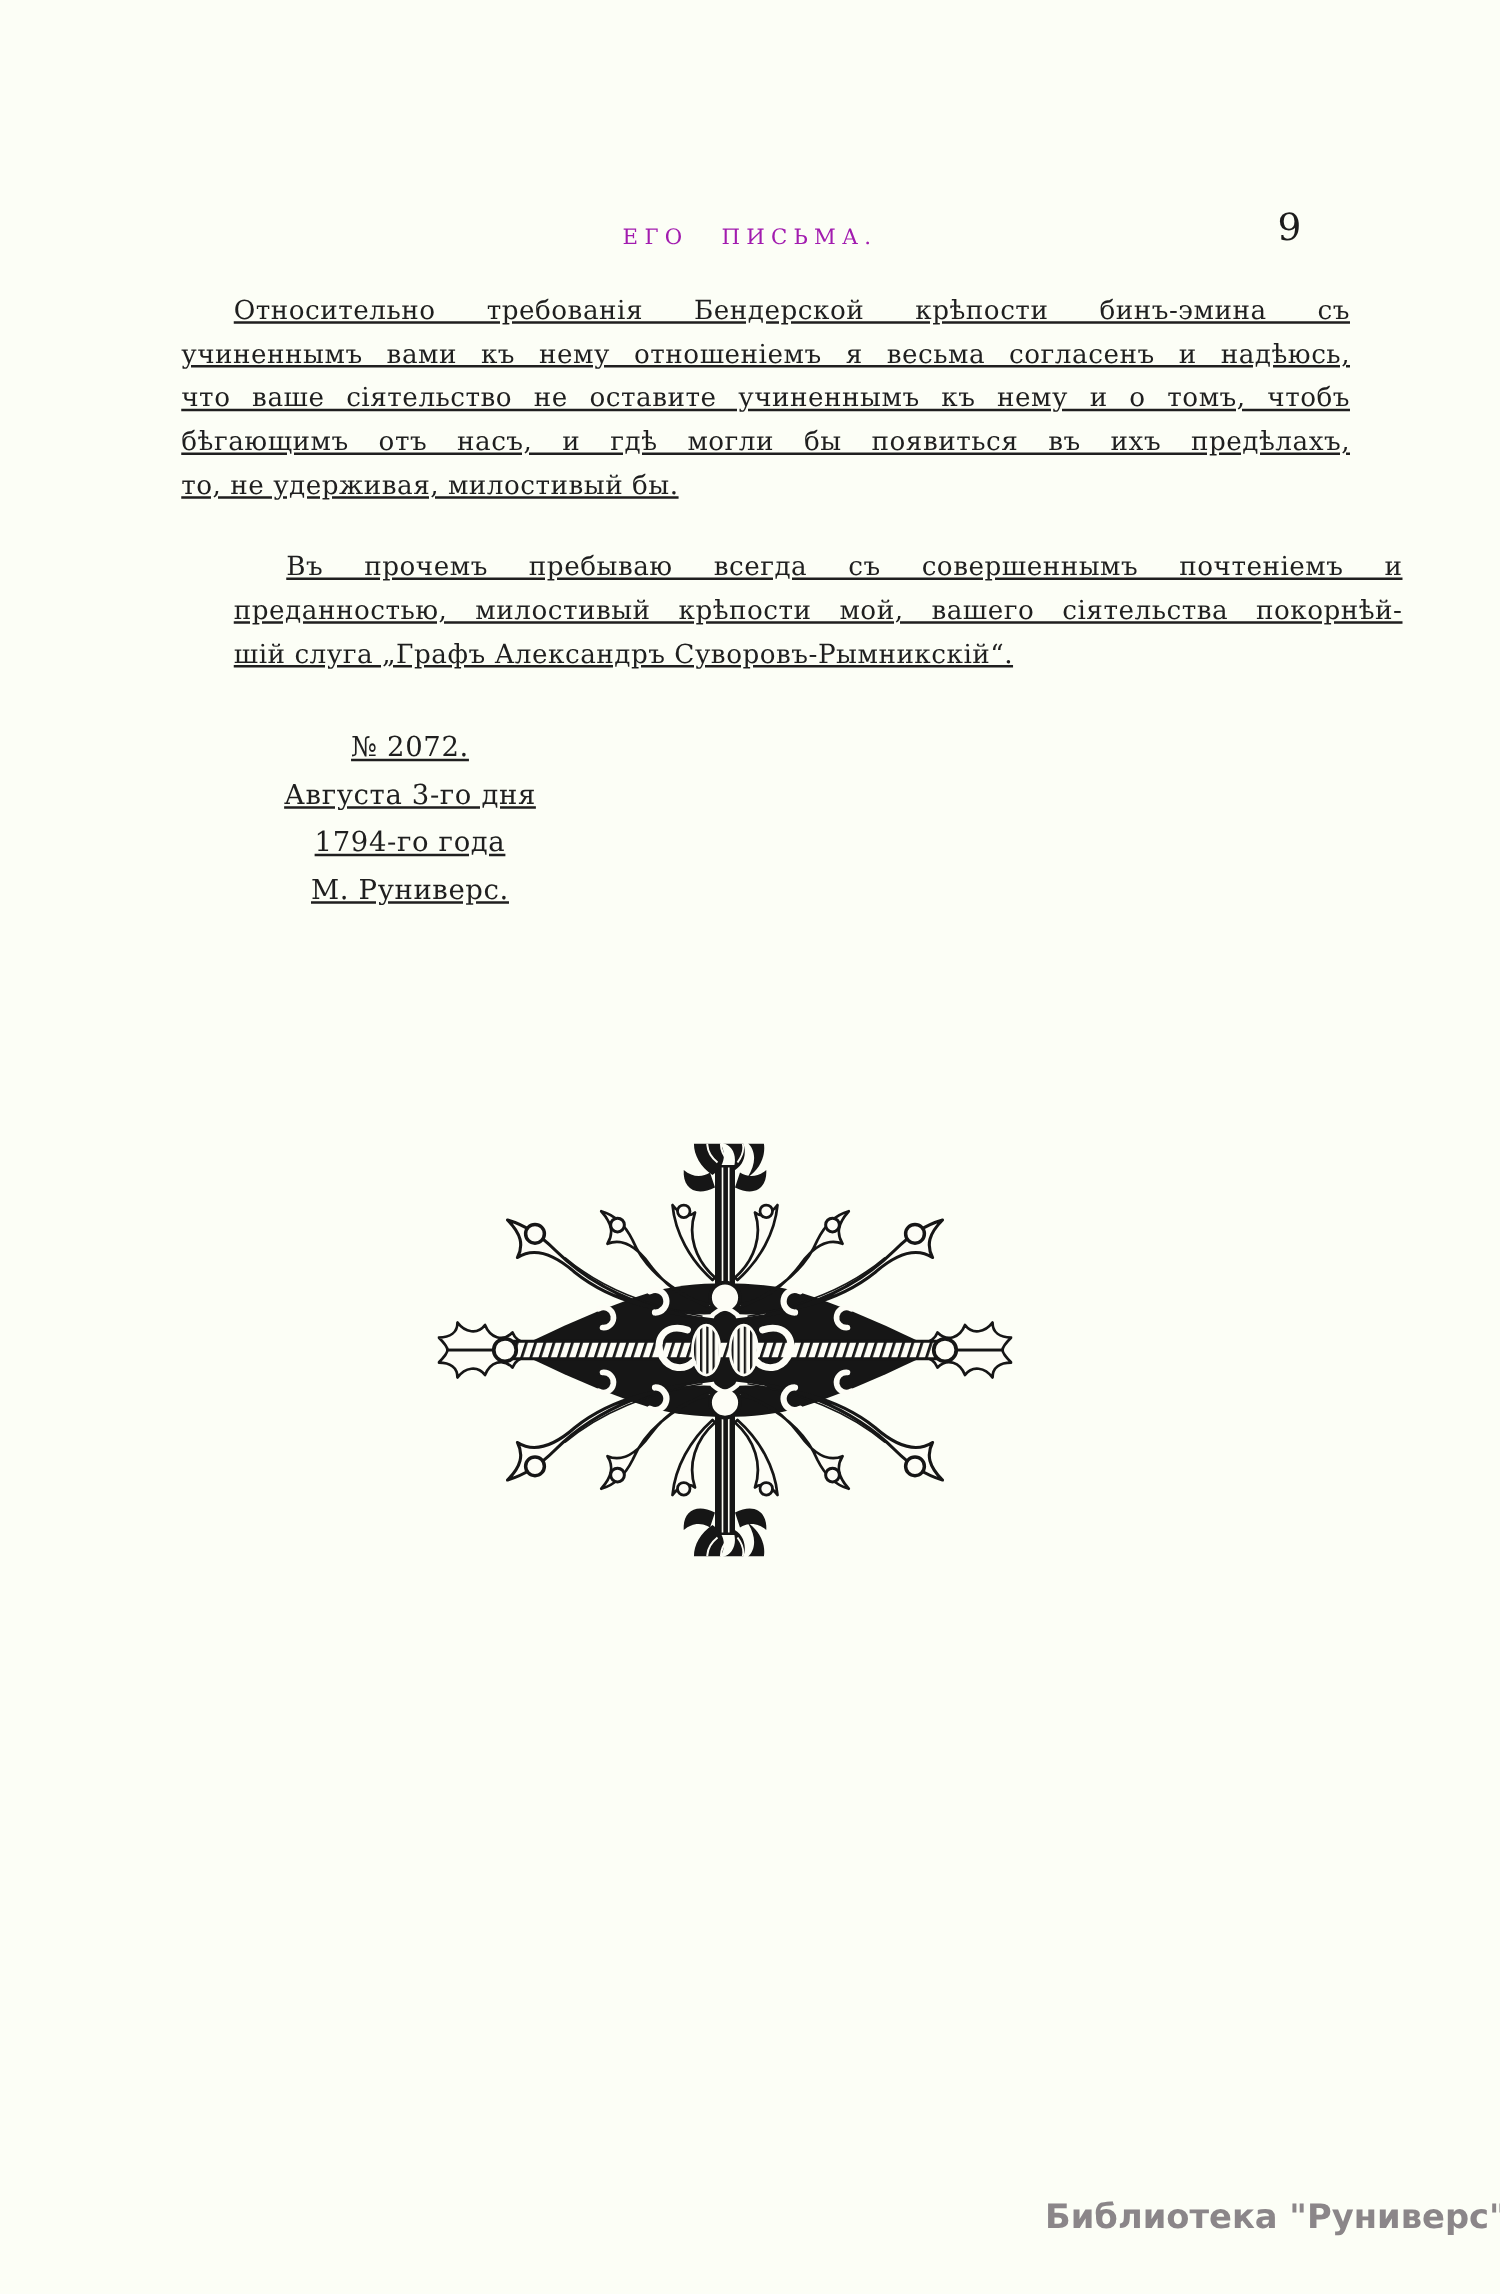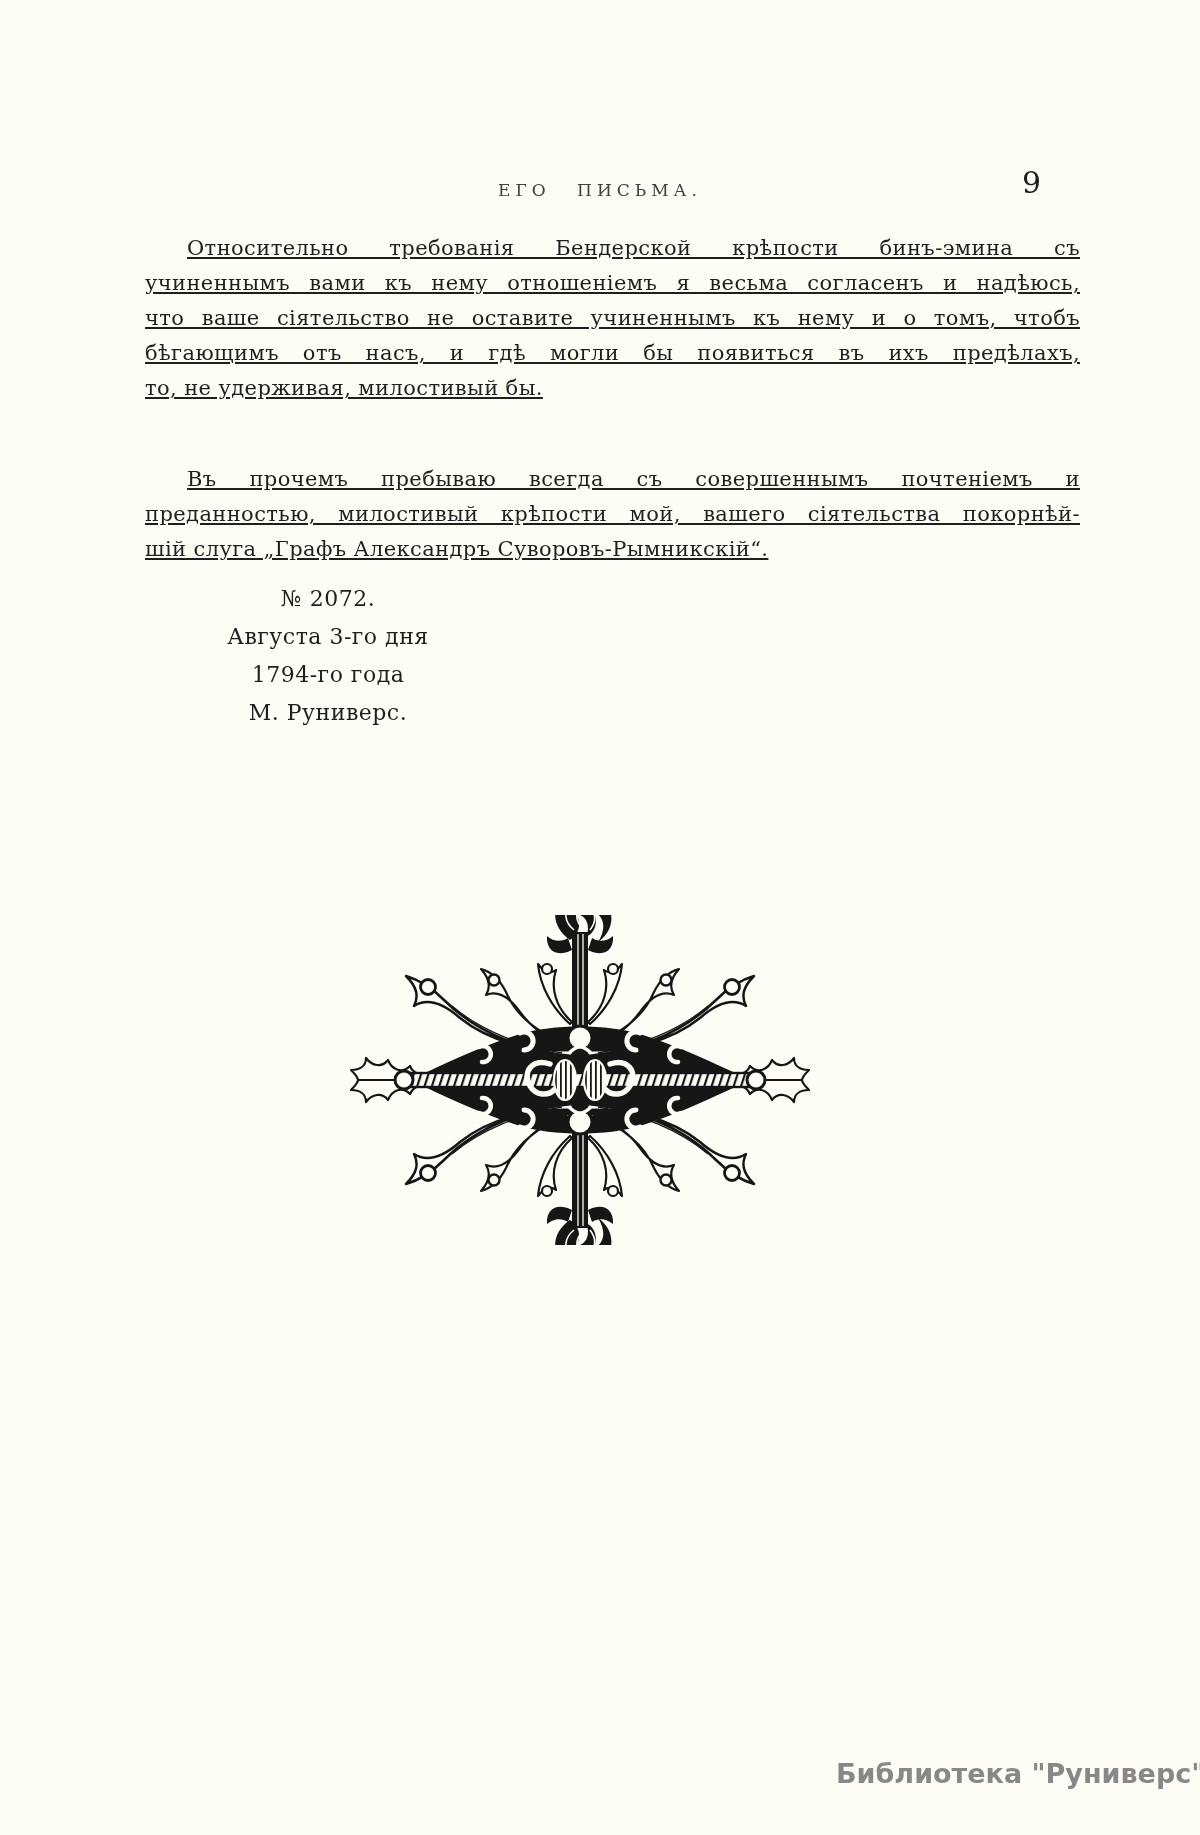"ЕГО ПИСЬМА." .header-title { color: #404040 -> #a21caf }
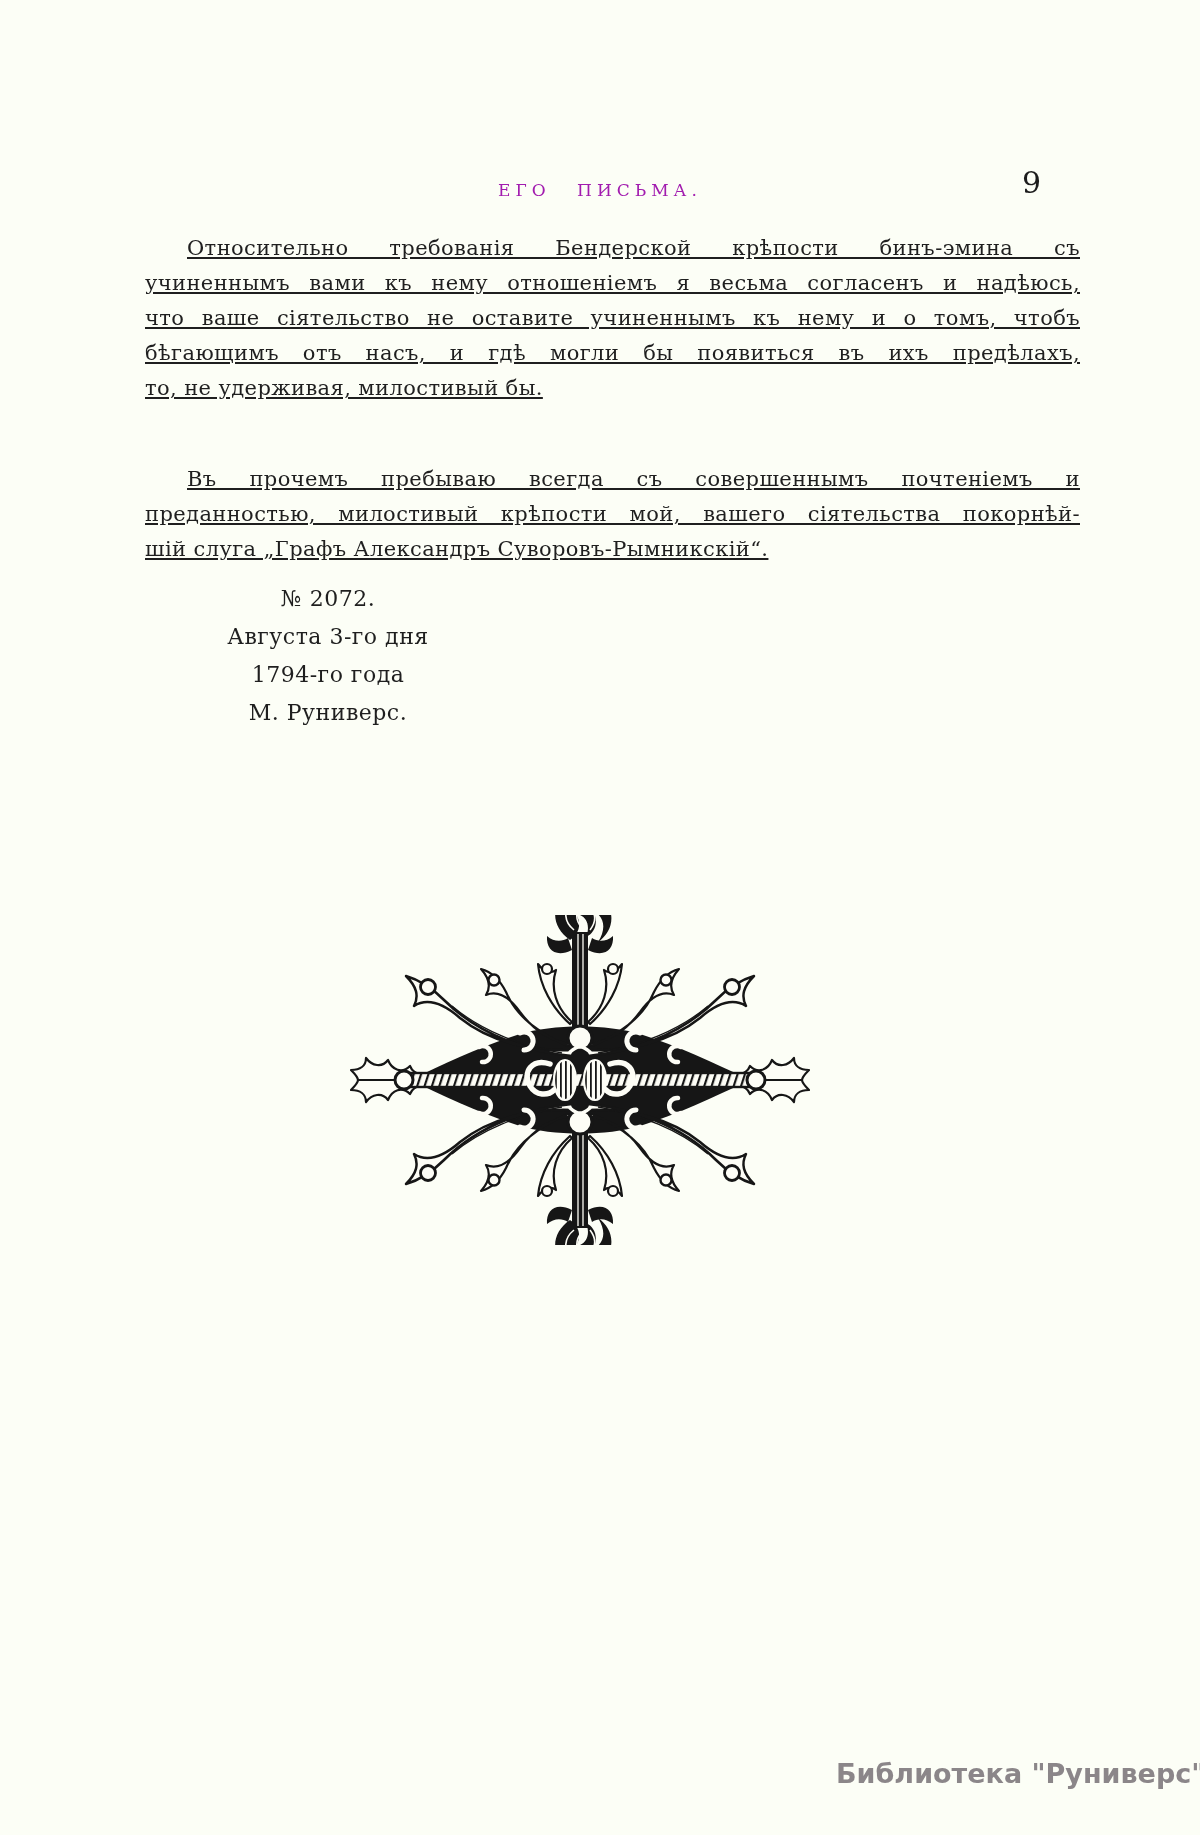"Въ прочемъ пребываю всегда съ" .para-2 { margin-left: none -> 42px; top: 462px -> 436px }
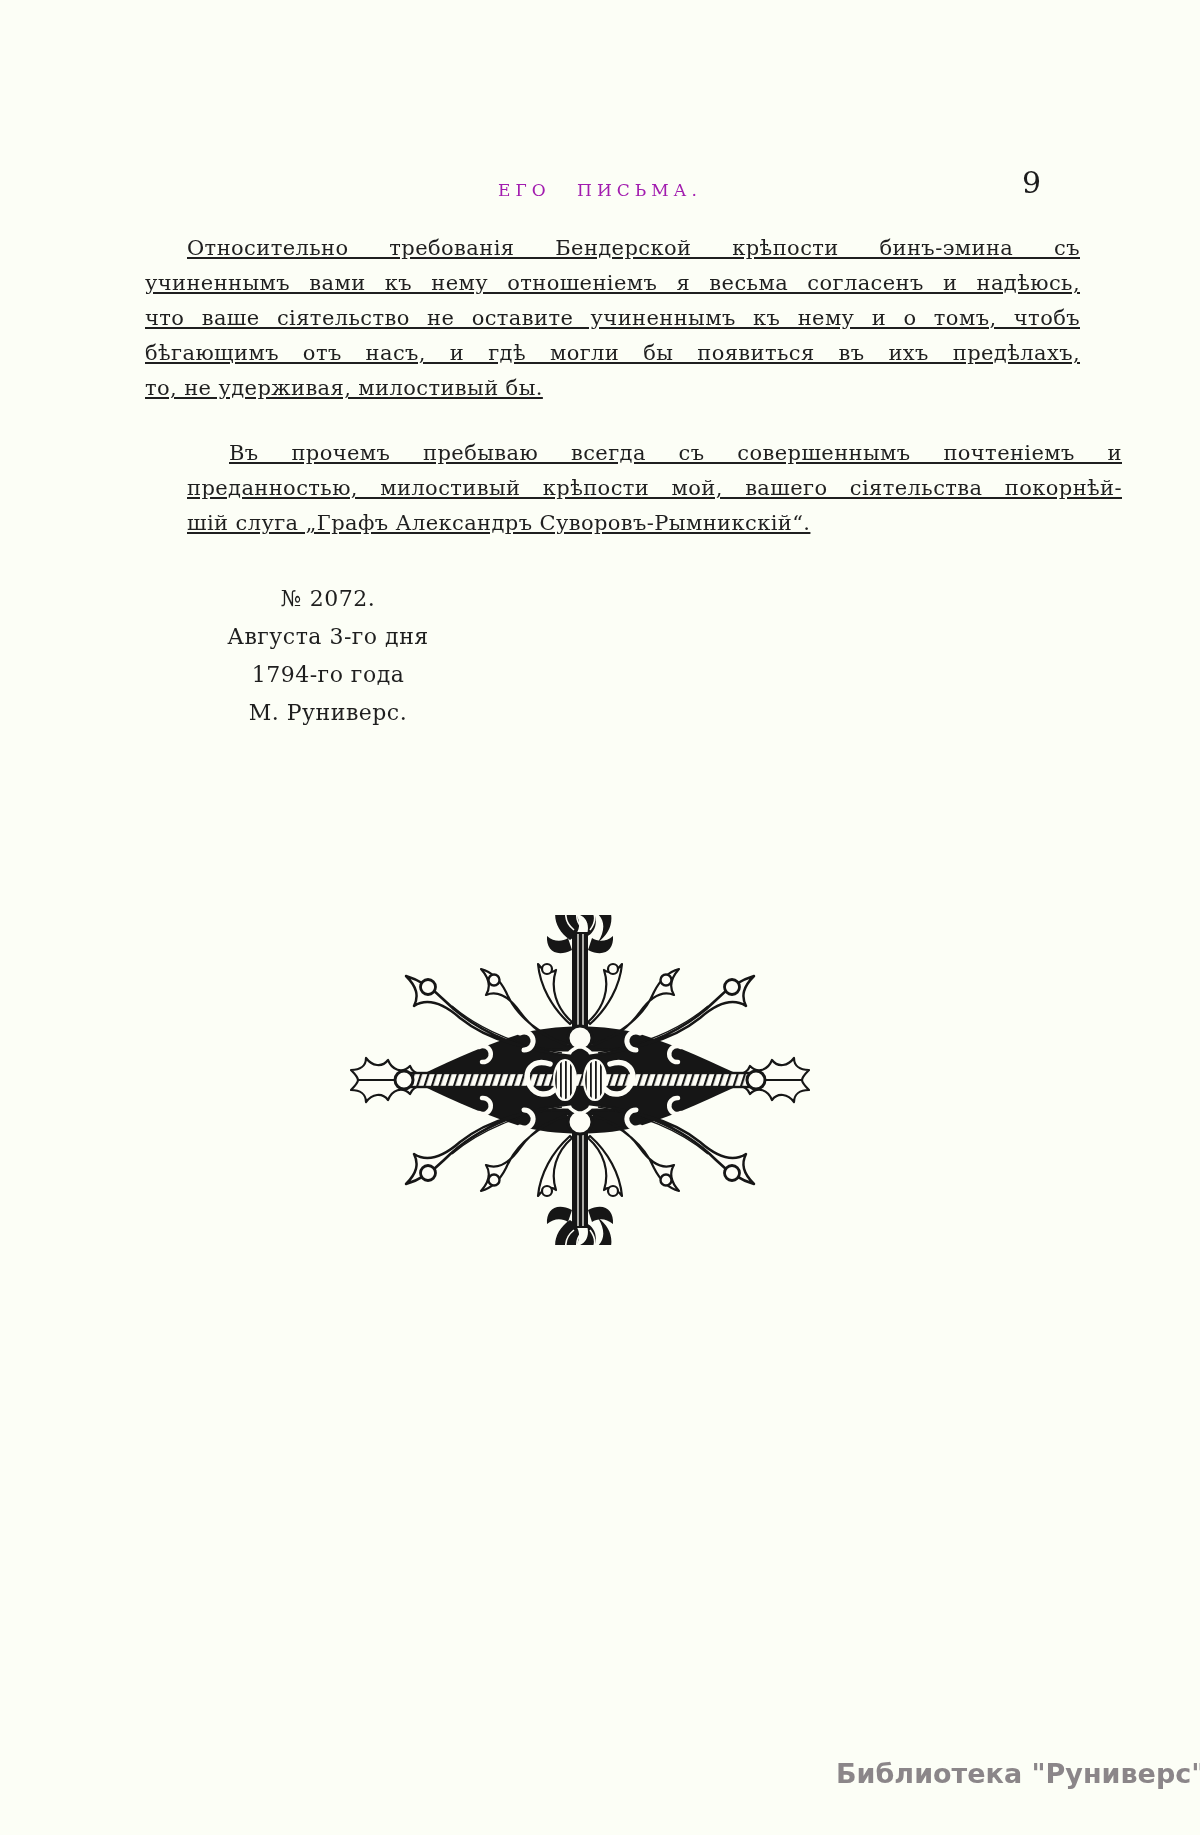"№ 2072." .signature { text-decoration: none -> underline }
